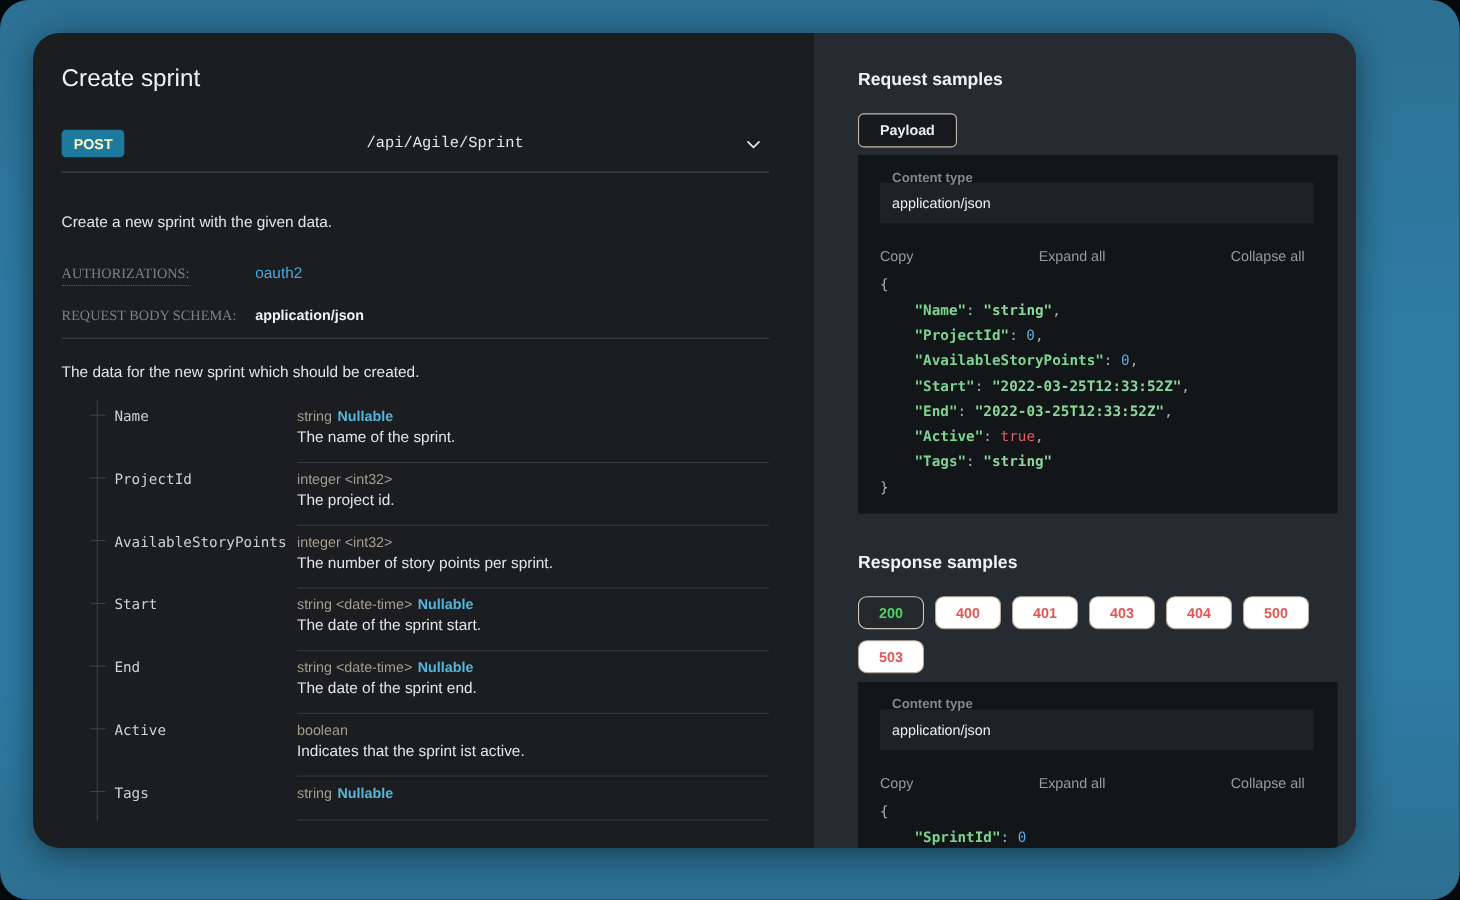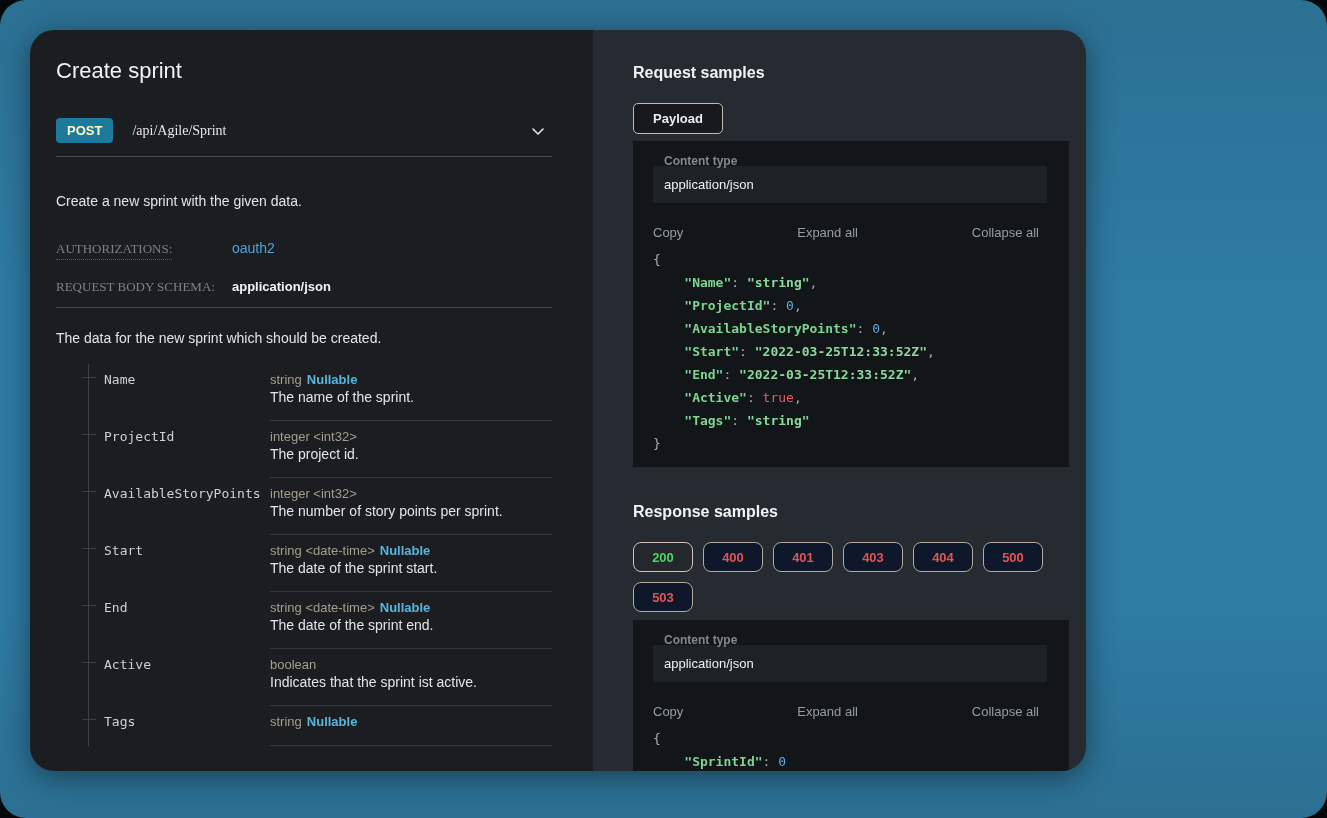"Create sprint" .panel { width: 1056px -> 1203px }
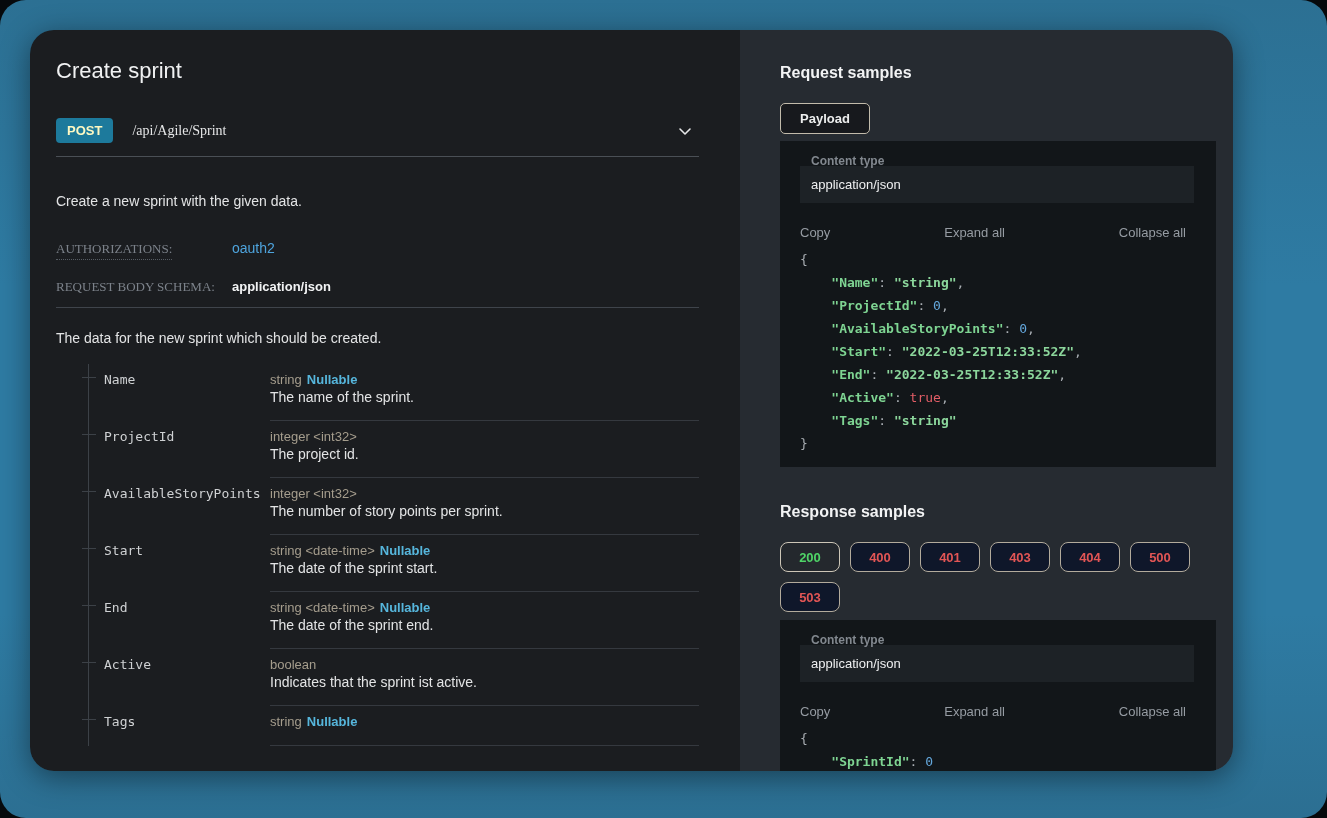"/api/Agile/Sprint" .endpoint-path { font-family: Liberation Serif, serif -> Liberation Mono, monospace; text-align: none -> center }
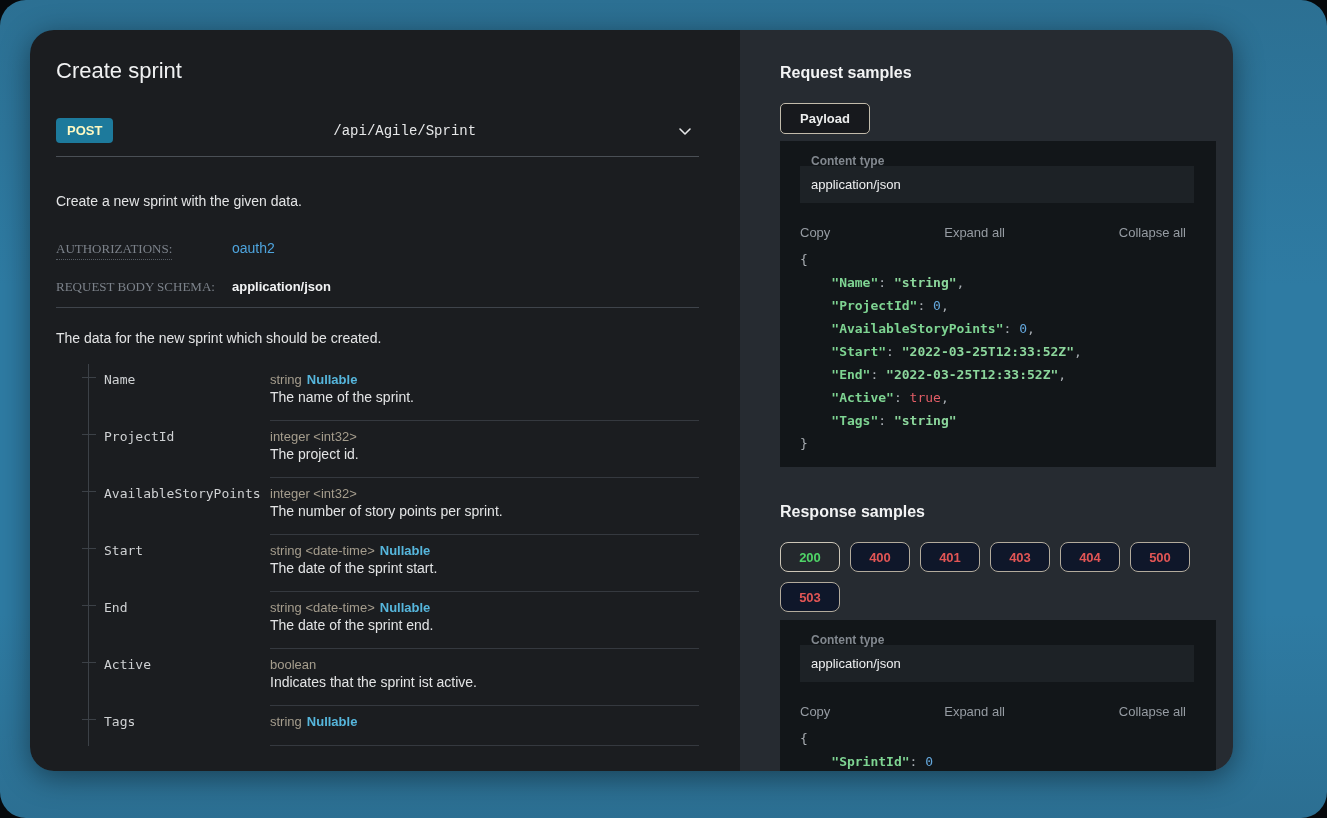"400" .resp-btn { background: #0f172a -> #ffffff }
